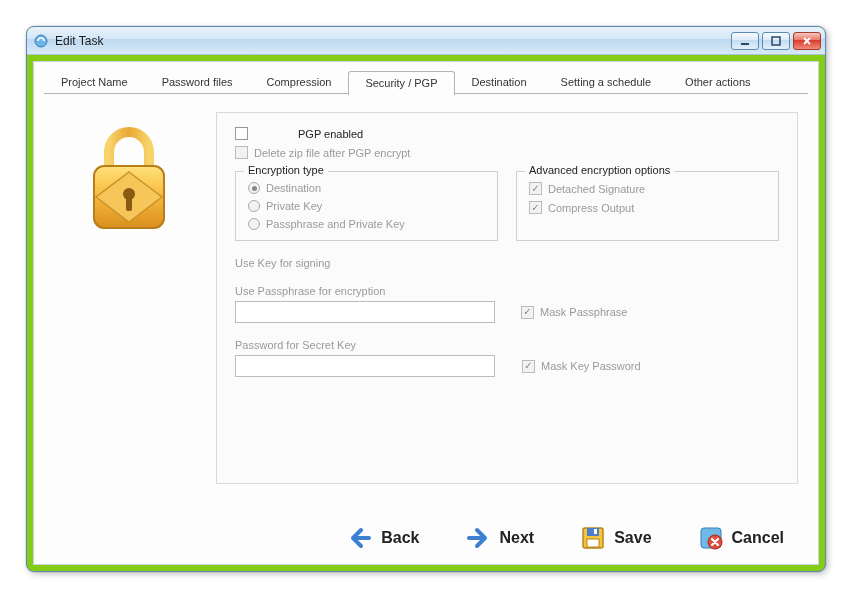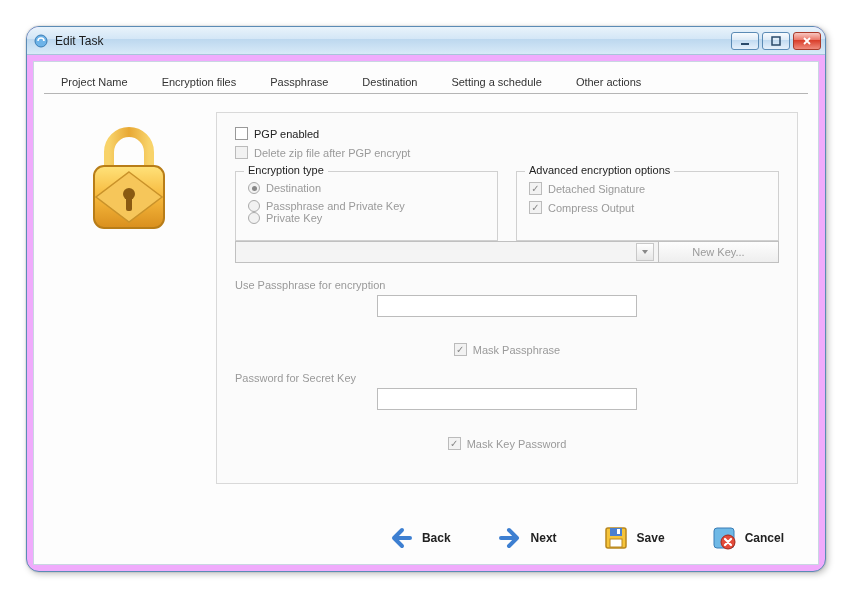"Edit Task" .window { background: #f0abfc -> #84cc16; border-radius: 13px -> 8px }
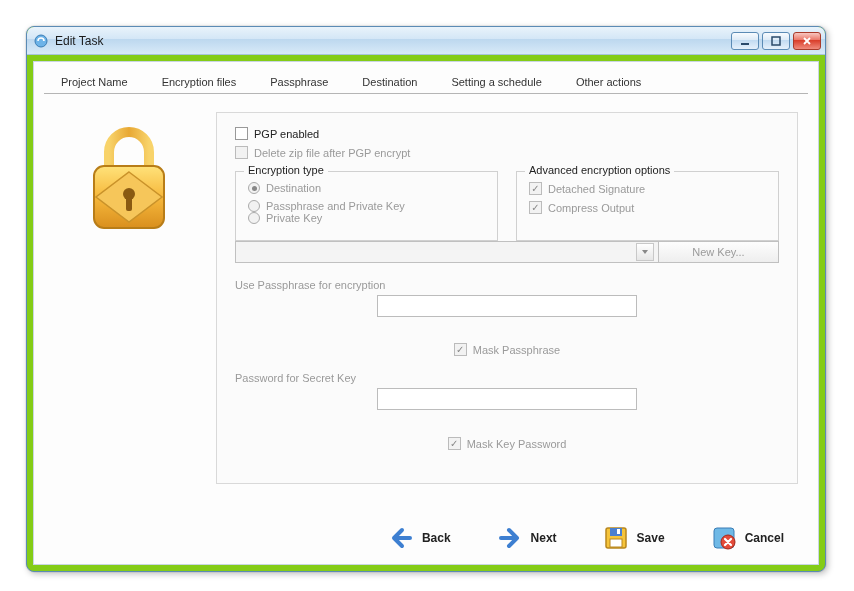"Encryption files" div.tab { text: Encryption -> Password }
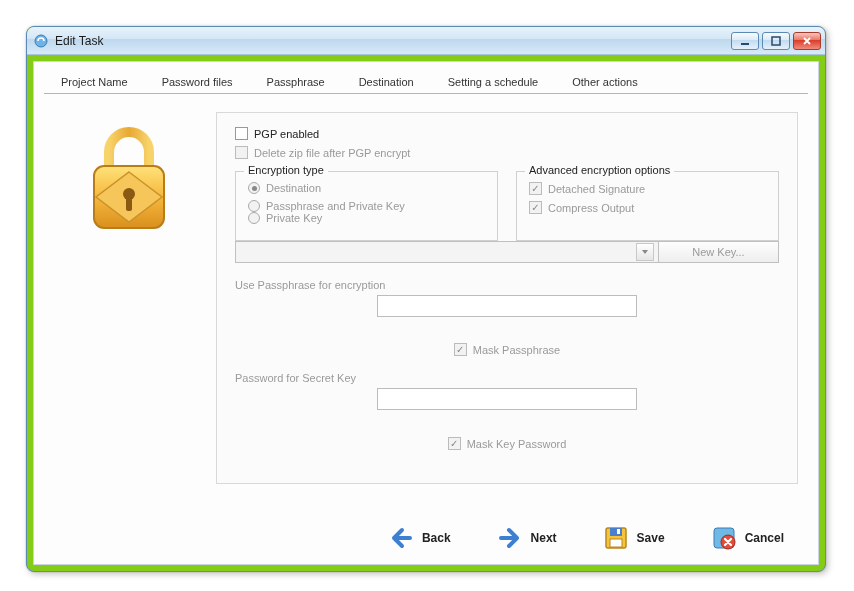"Passphrase" div.tab { text: Passphrase -> Compression }
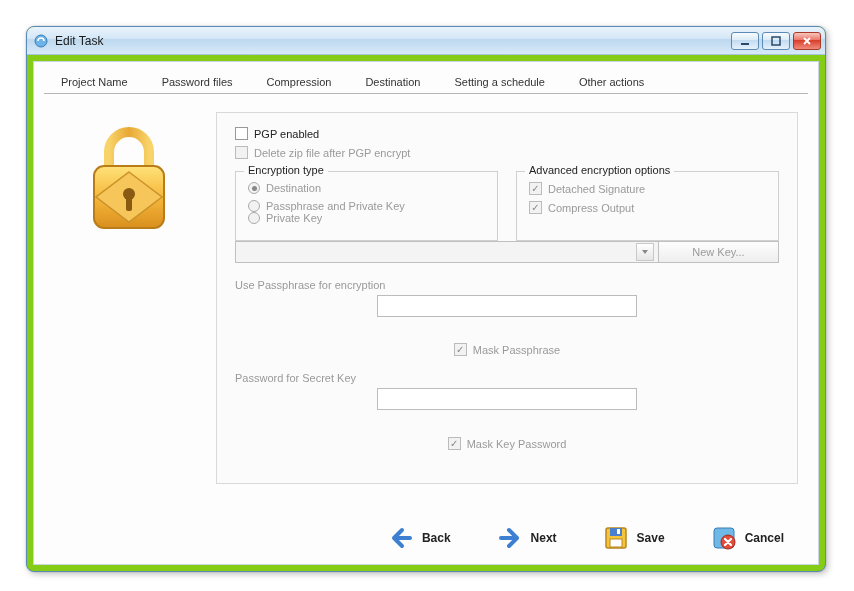"Security / PGP" div.tab { html: none -> <div>Security / PGP</div> }
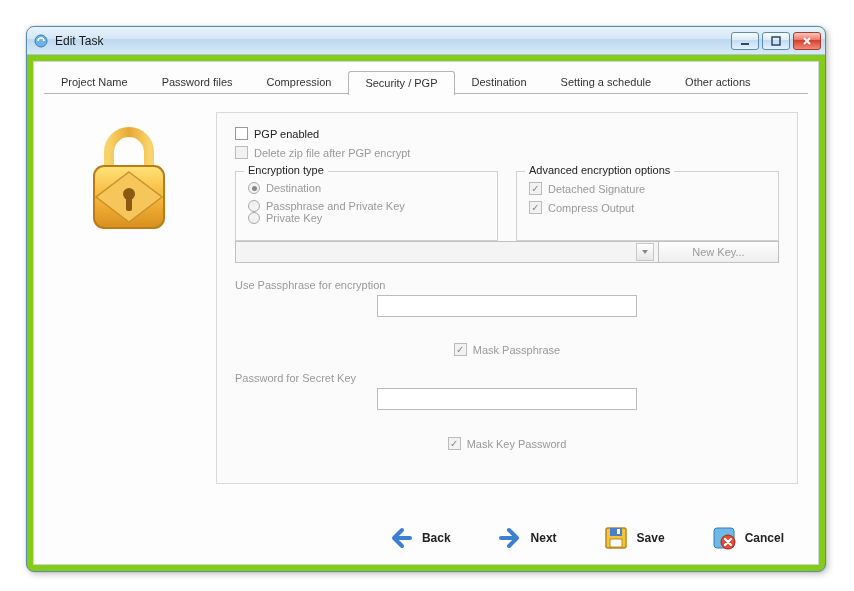"PGP enabled" .normal-text { margin-left: none -> 44px }
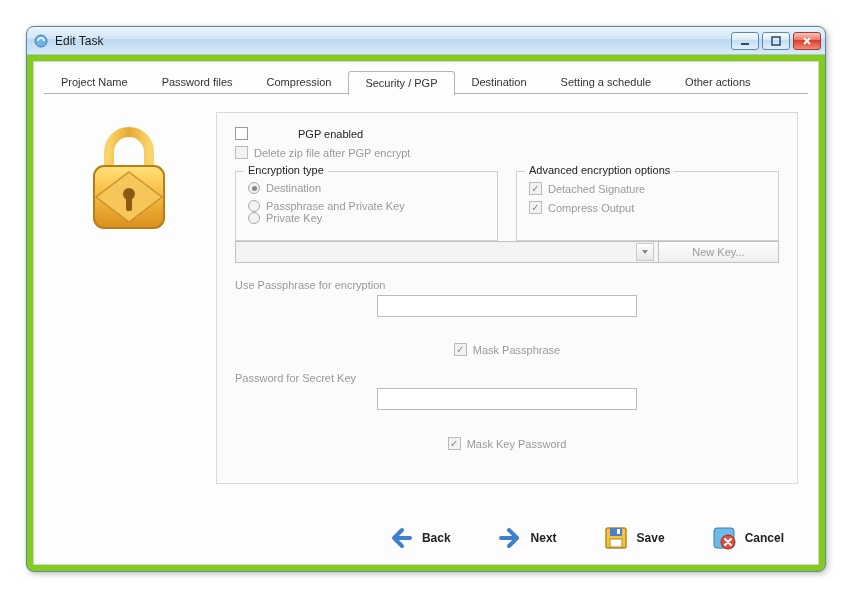"Passphrase and Private Key" div.row { order: before "Private Key" -> after "Private Key" }
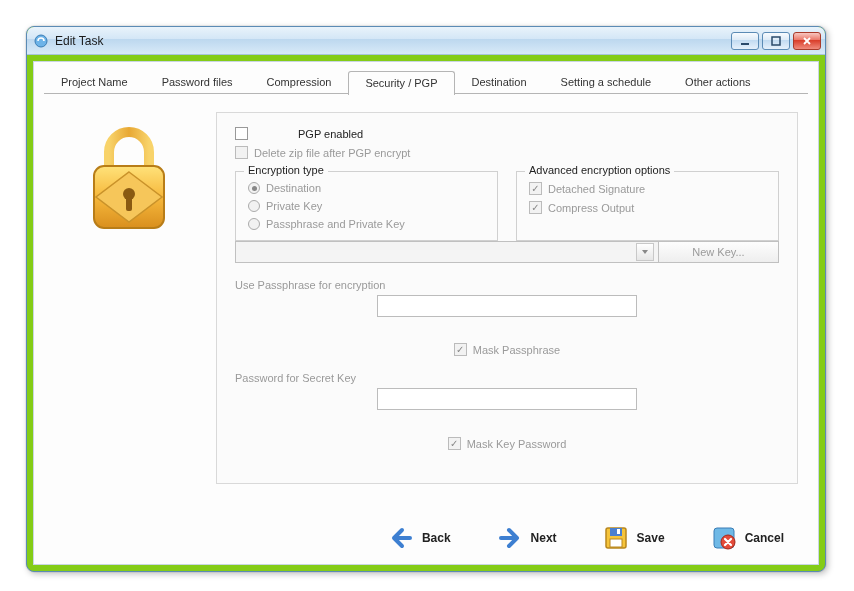"Use Key for signing" span.section-label { html: none -> <span>Use Key for signing</span> }
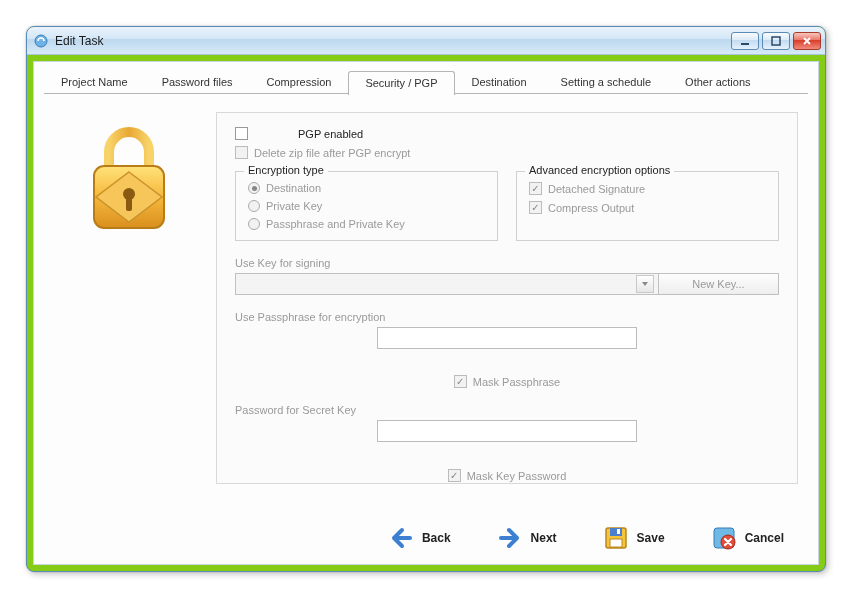"New Key..." div.combo { html: <div> <div> <span> <svg> <path></path> </svg> </span> </div> <div>New Key...</div> </div> -> none }
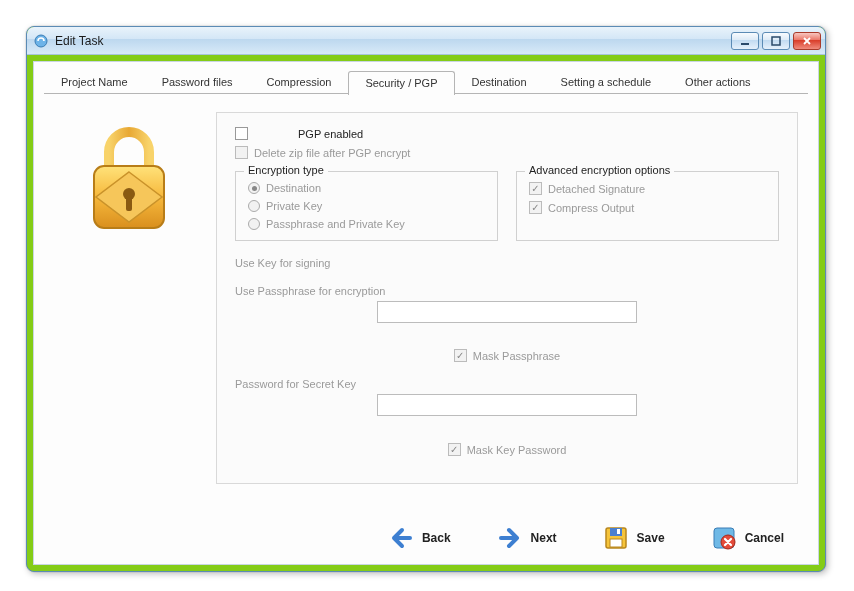"Mask Passphrase" .inline { flex-direction: column -> none }
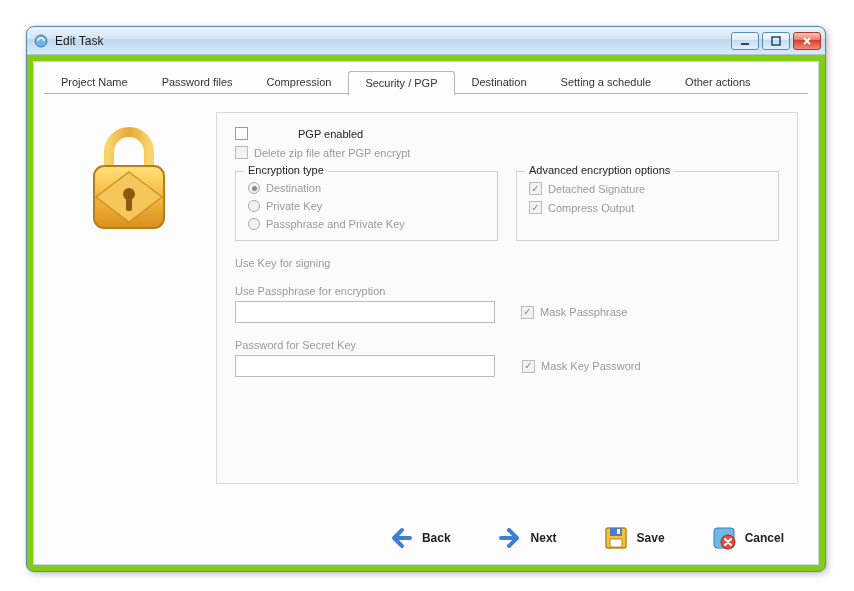"Back" .footer .fbtn { font-size: 12px -> 16px }
